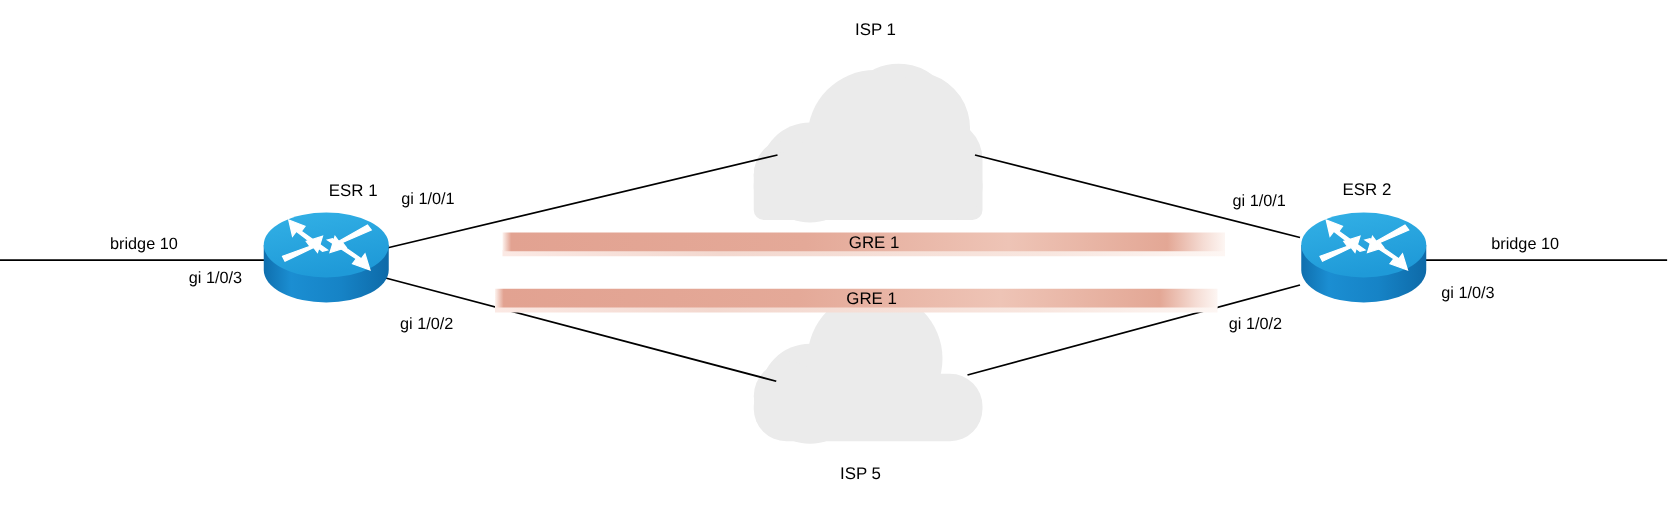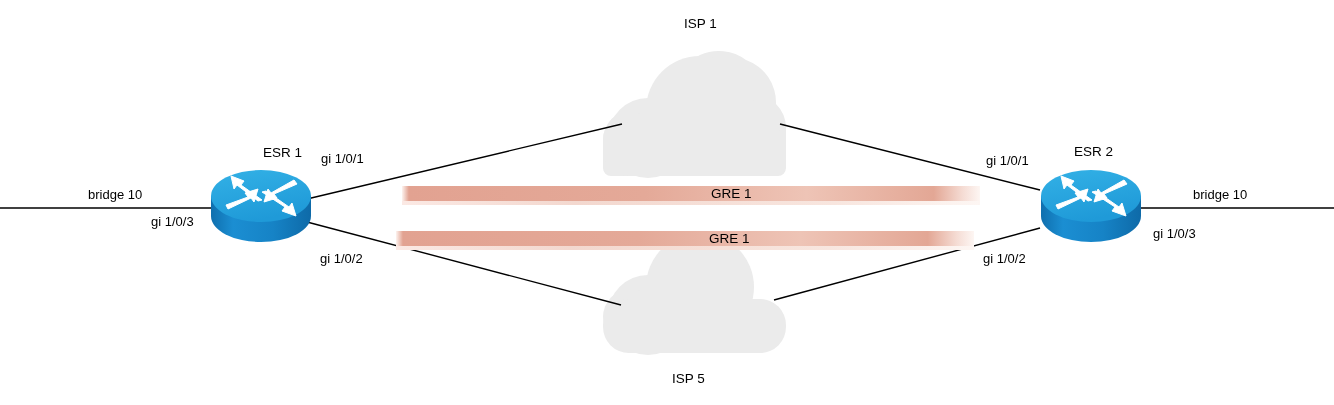"GRE 1" .tunnel-label { margin-left: 32px -> none }
